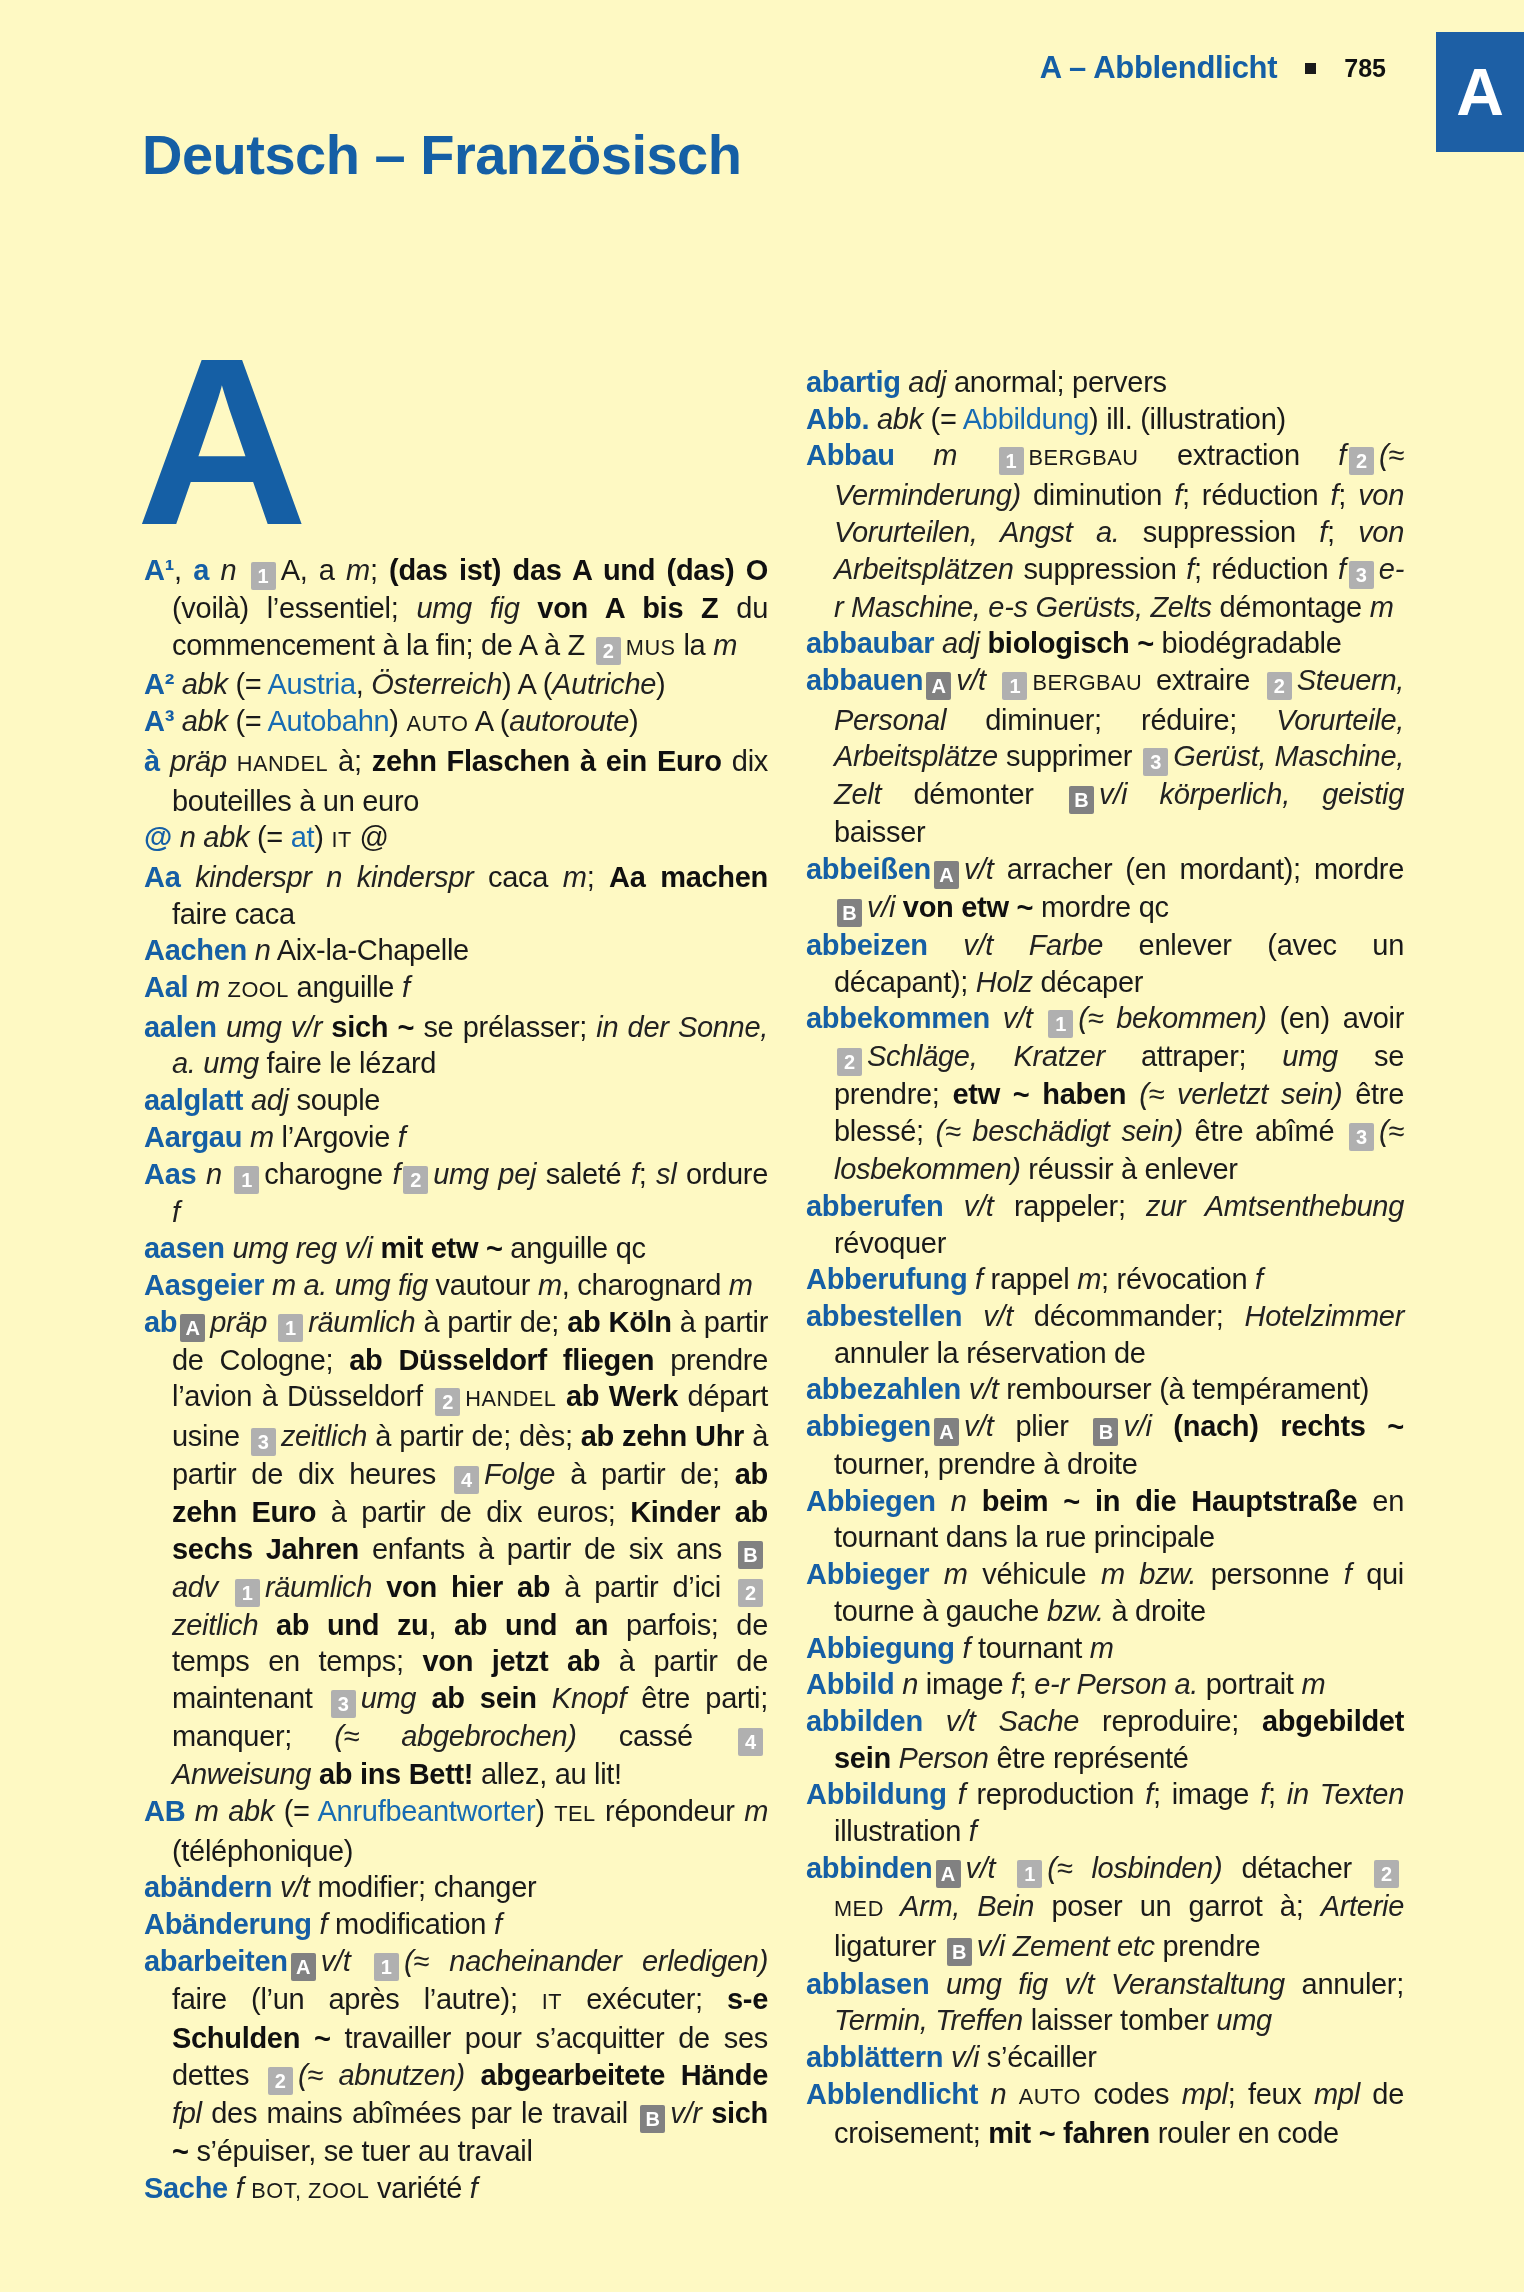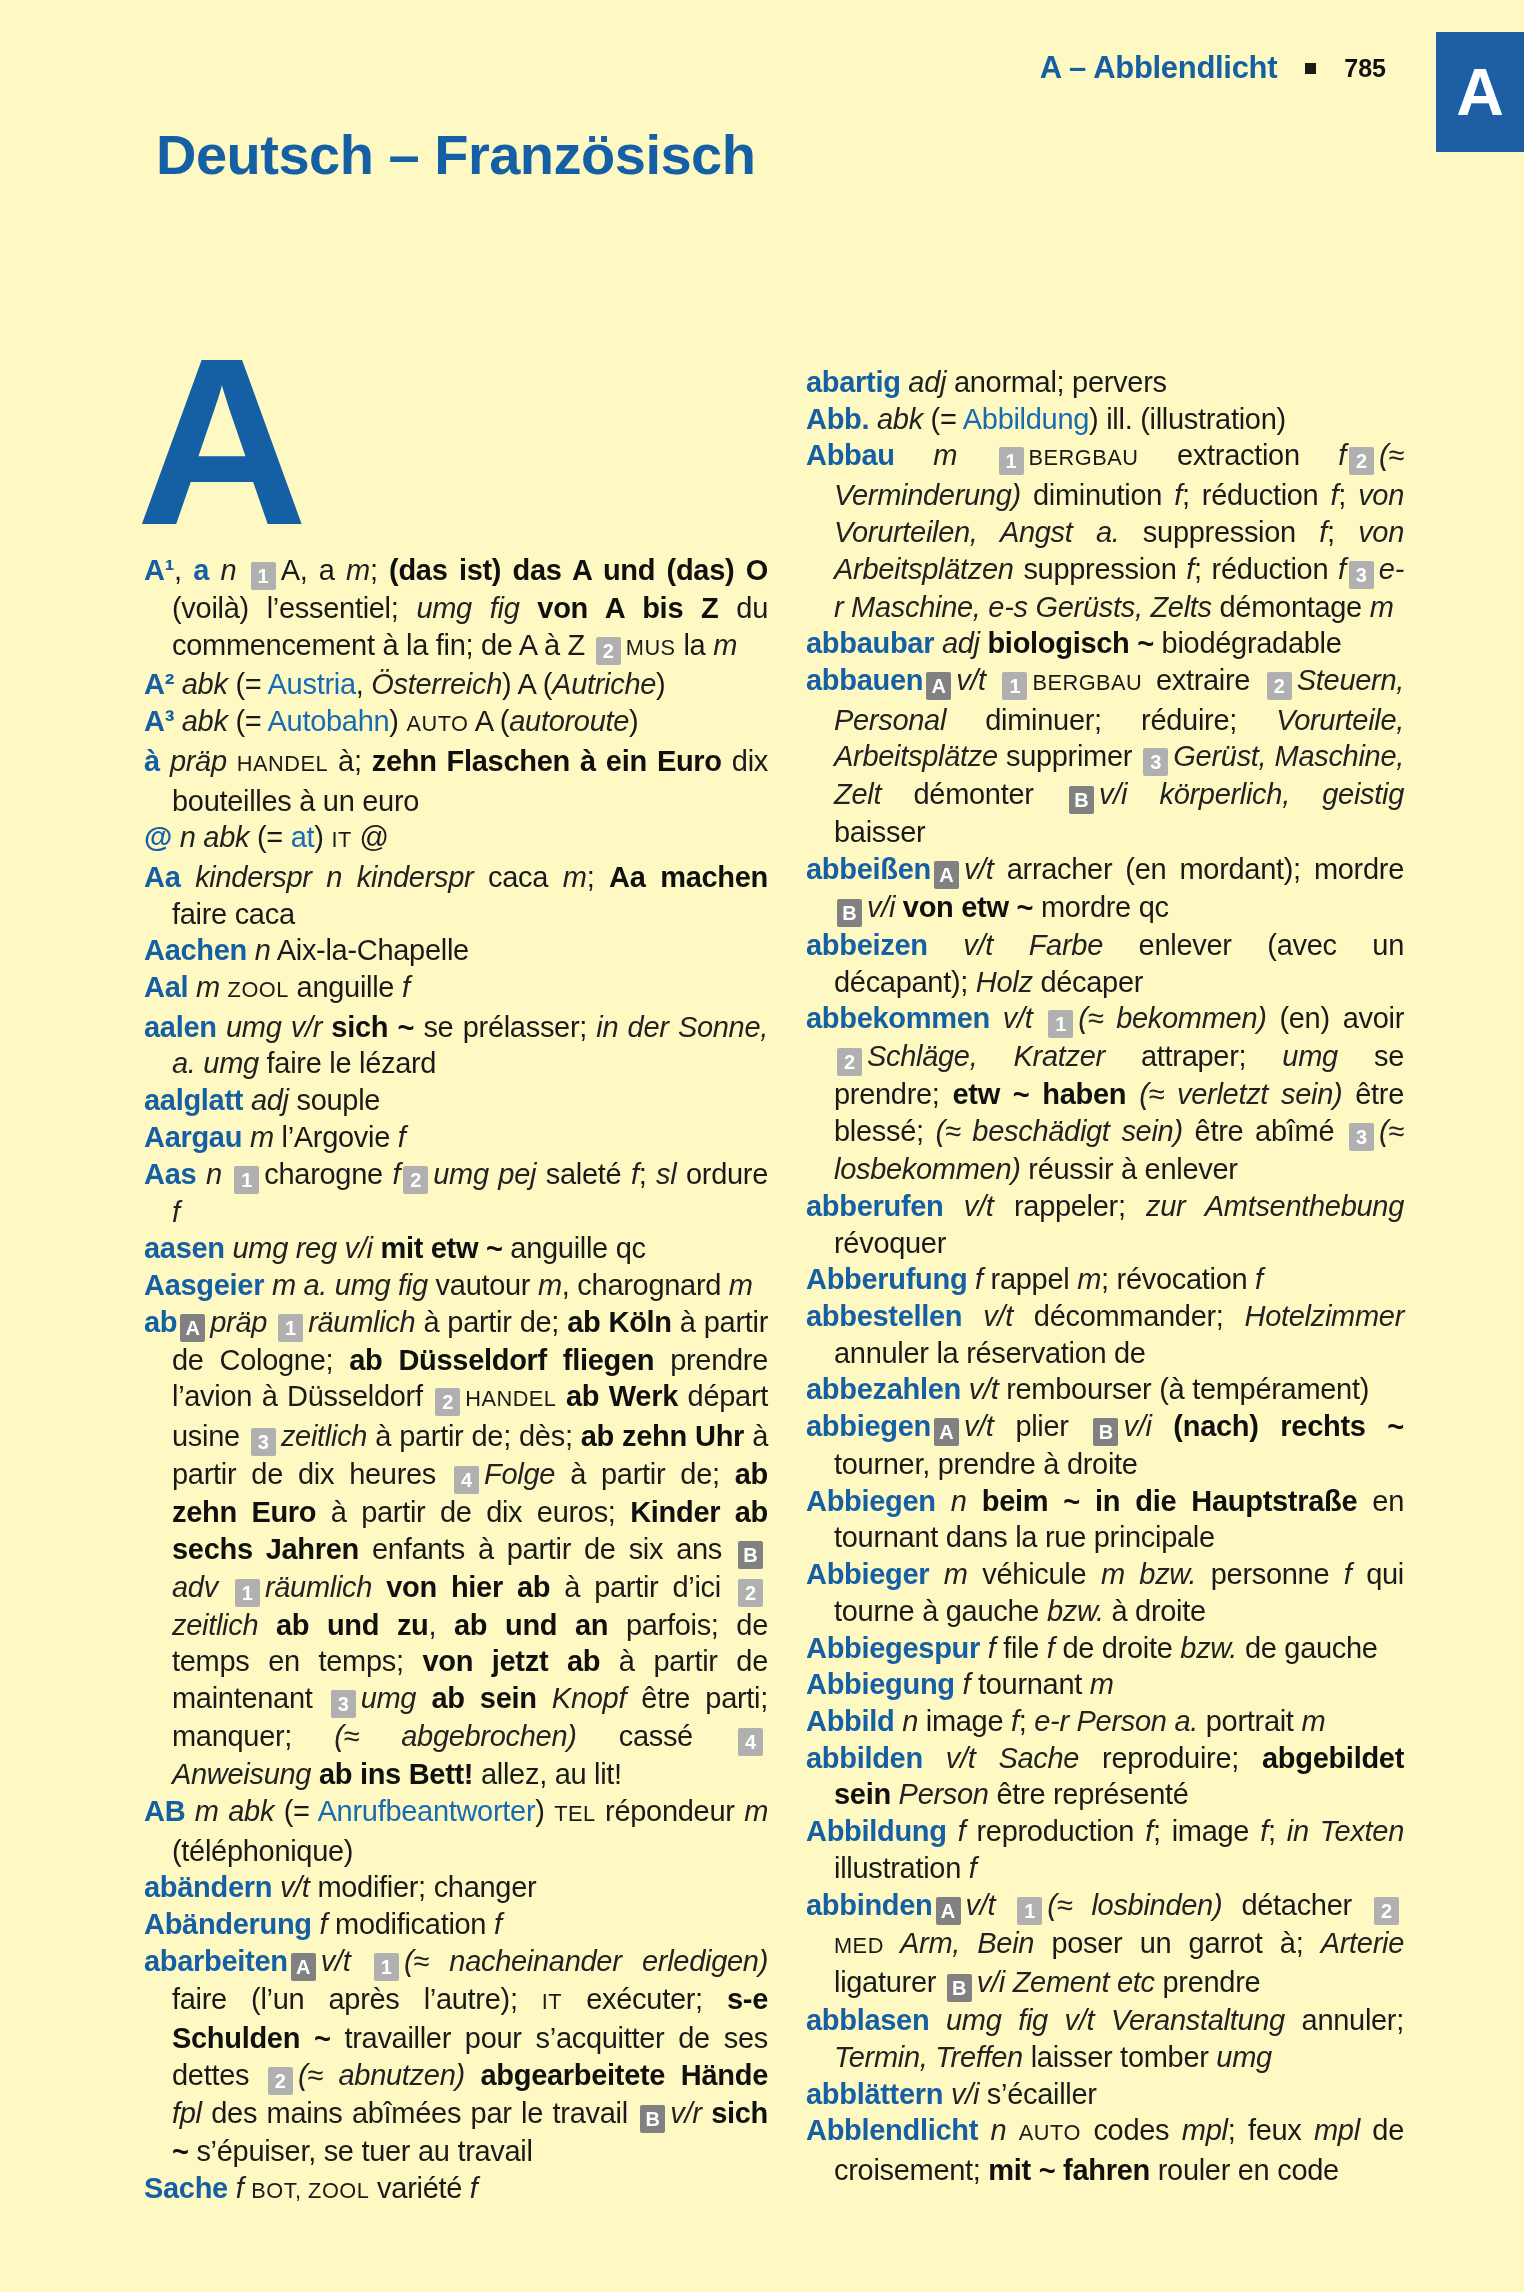"Deutsch – Französisch" .page-title { left: 156px -> 142px }
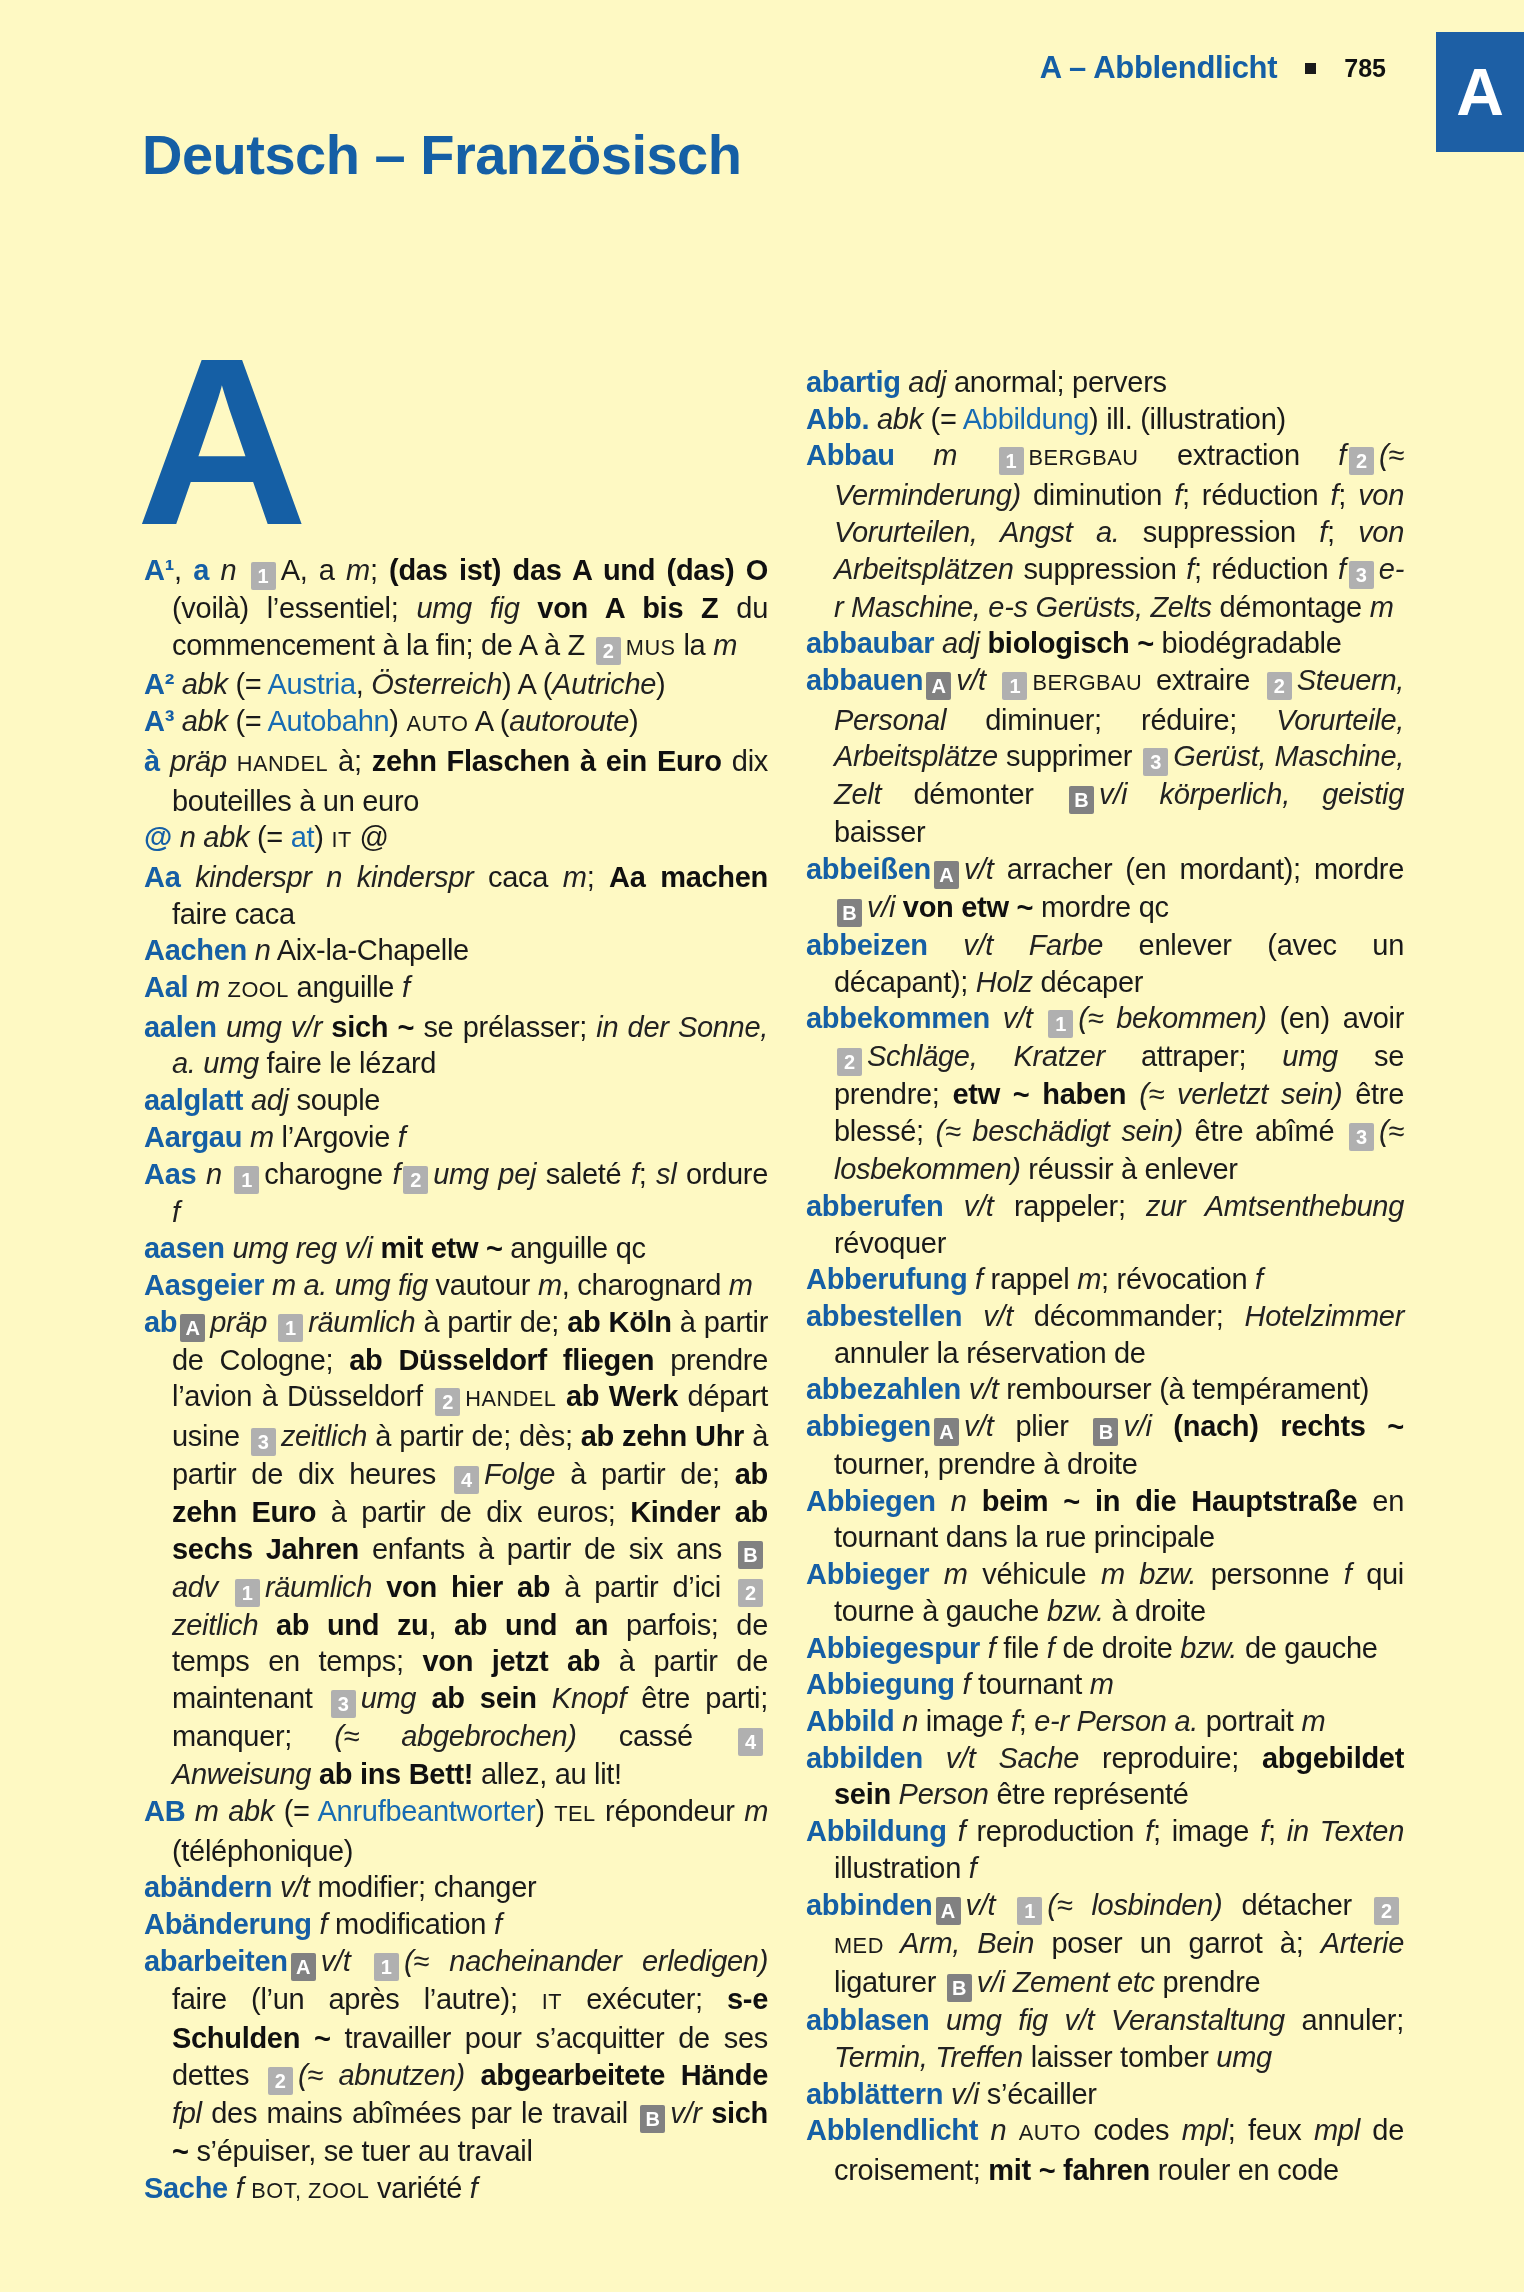"Abbiegespur f file f de" div.entry { html: <div><span>Abbiegespur</span><span> f</span><span> file </span><span>f</span><span> de droite </span><span>bzw.</span><span> de gauche</span></div> -> none }
